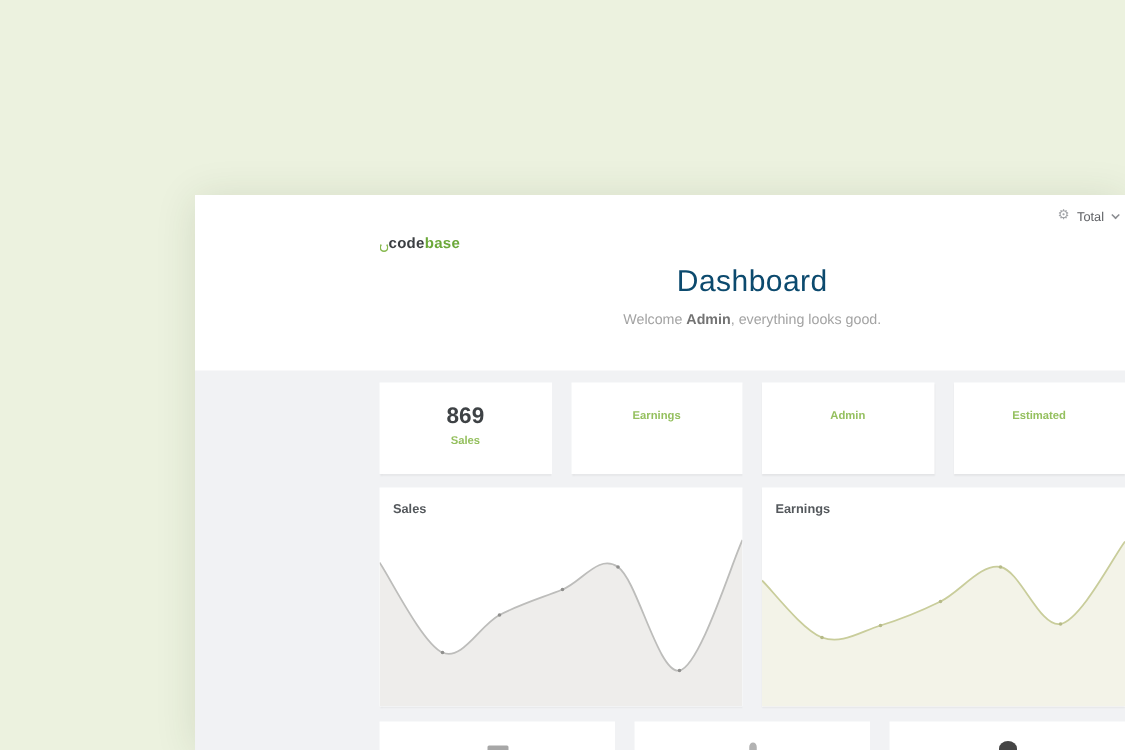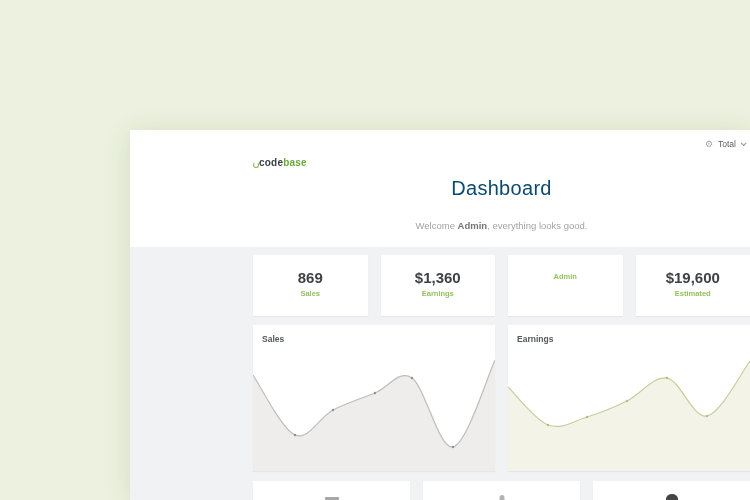"Welcome Admin, everything looks good." .hero-sub { margin-top: 20px -> 8px }
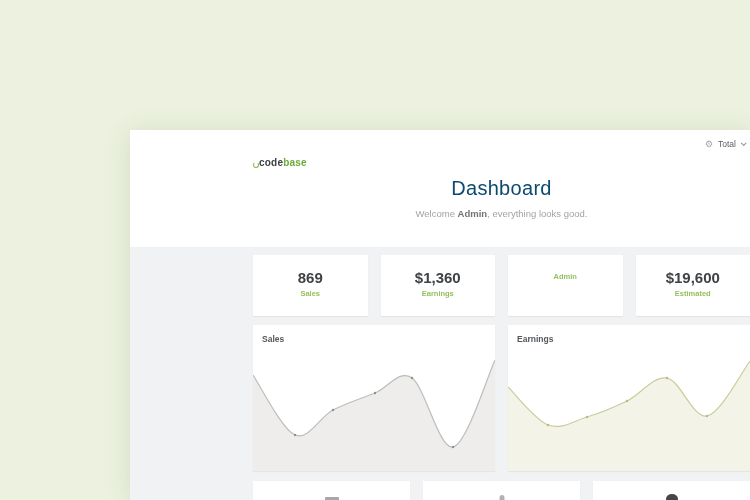"$1,360" div.stat-value { html: <div>$1,360</div> -> none }
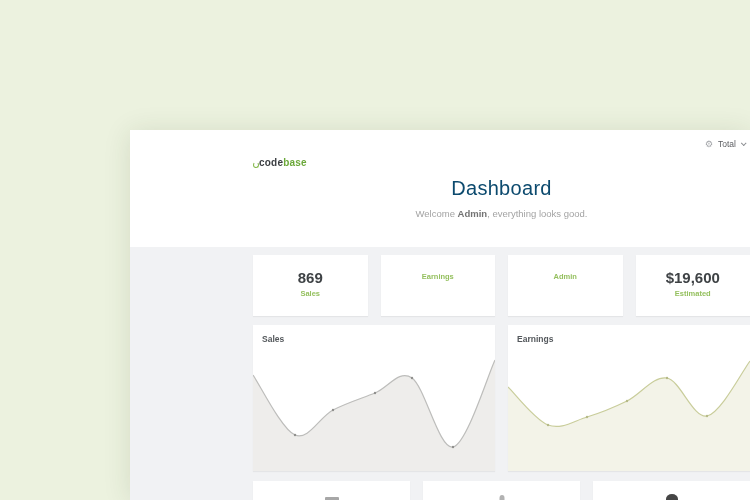"$19,600" div.stat-value { html: <div>$19,600</div> -> none }
